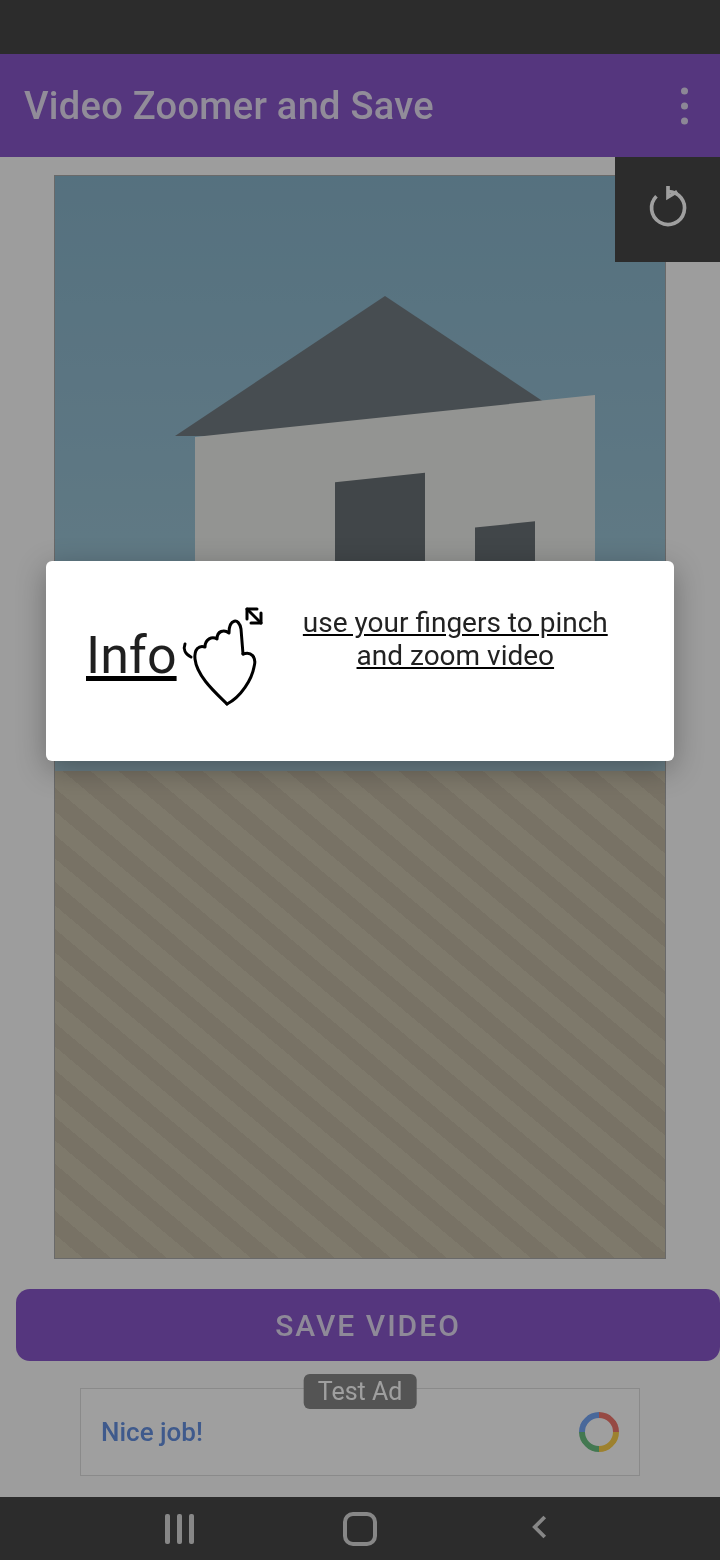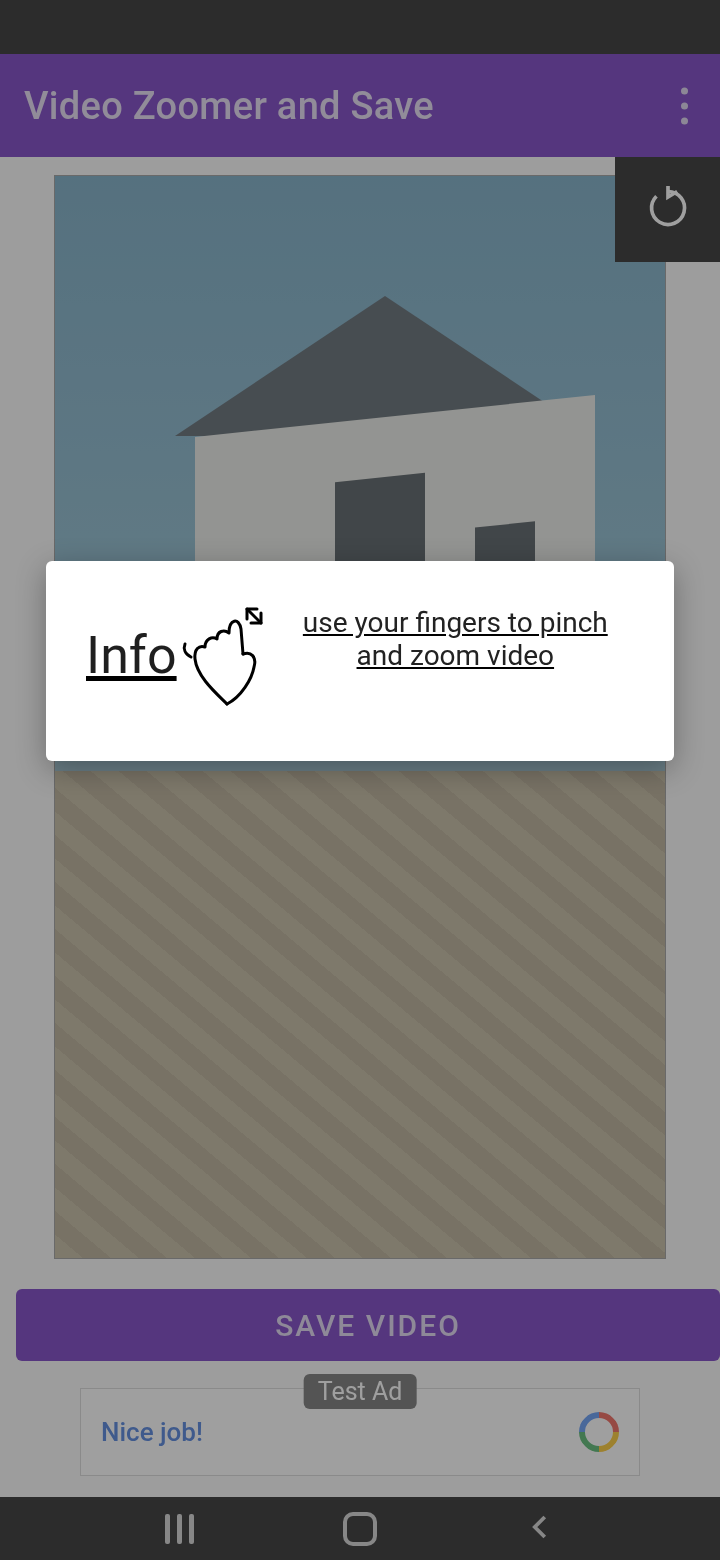"SAVE VIDEO" .save-btn { border-radius: 6px -> 14px }
